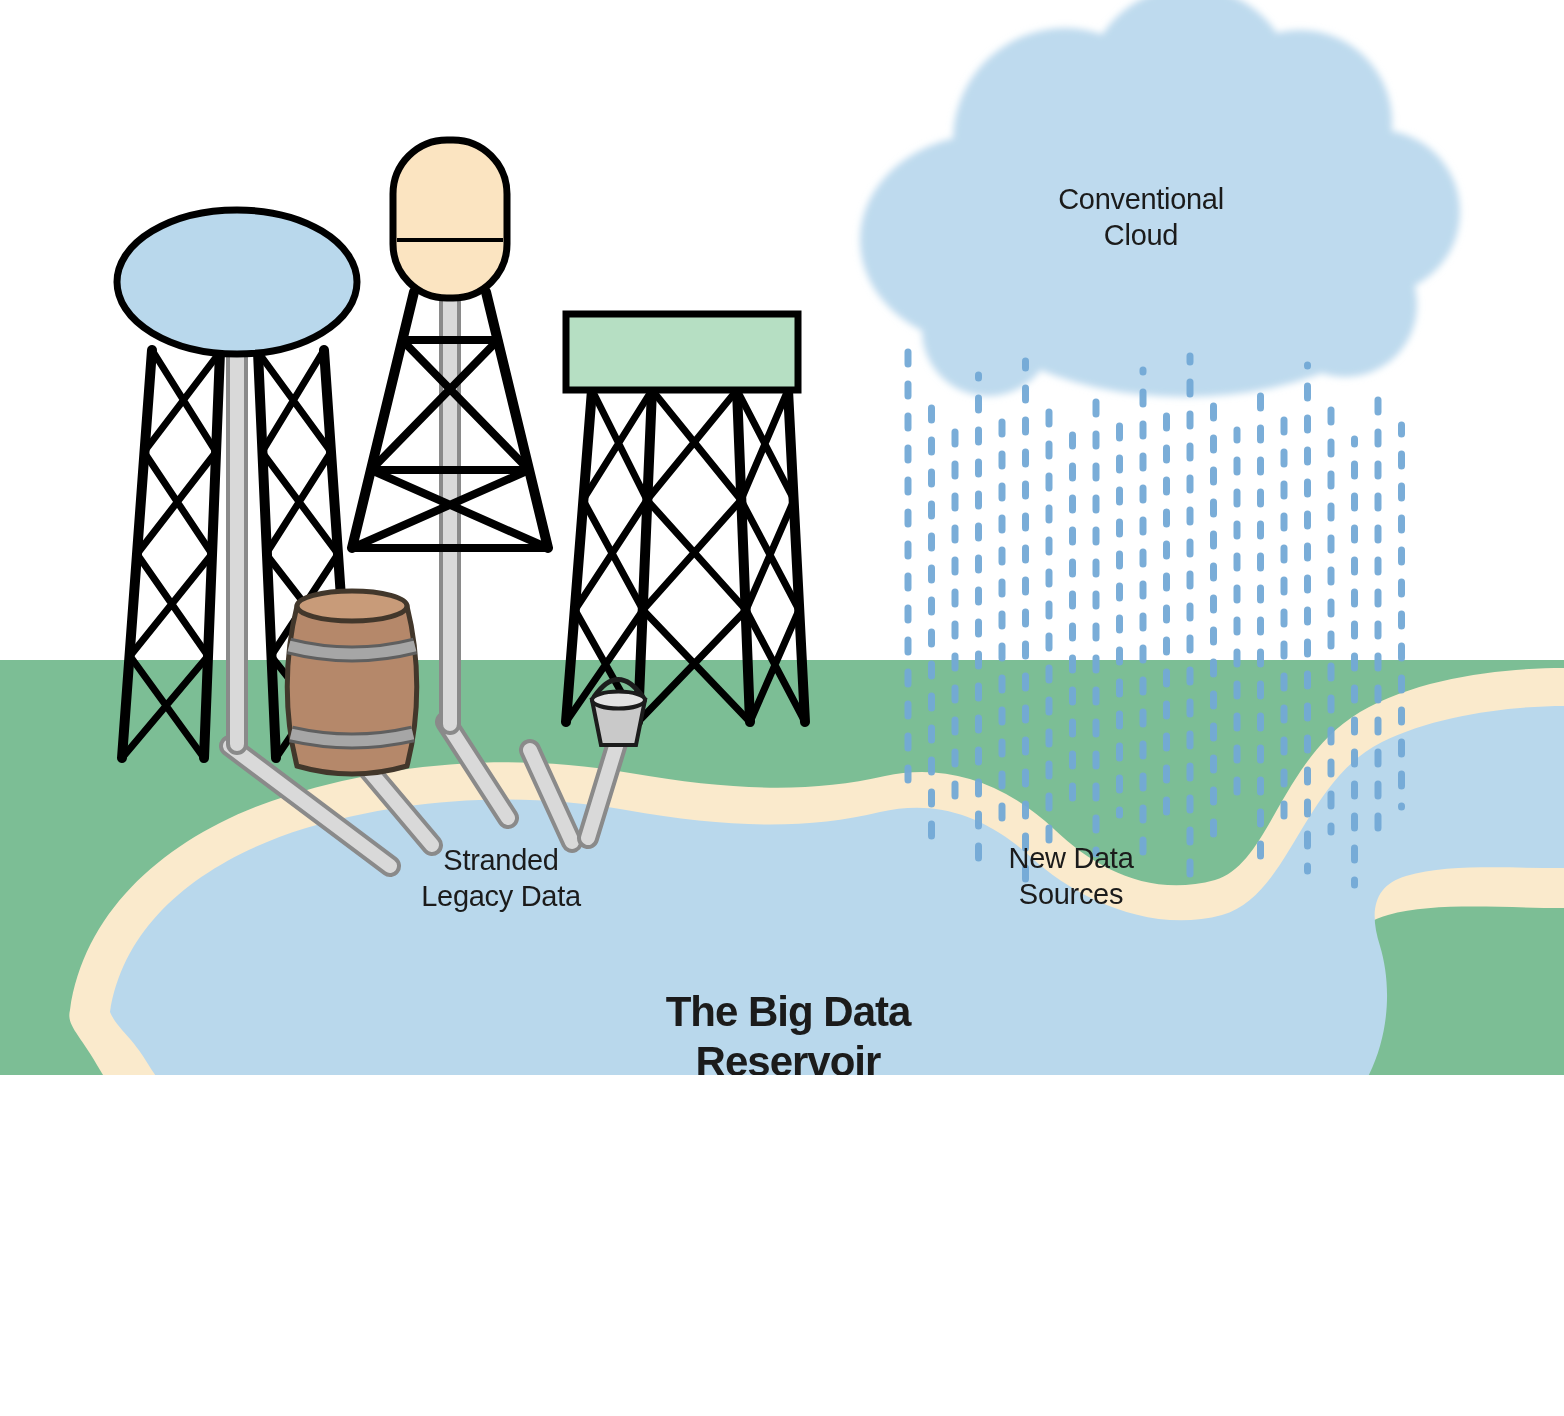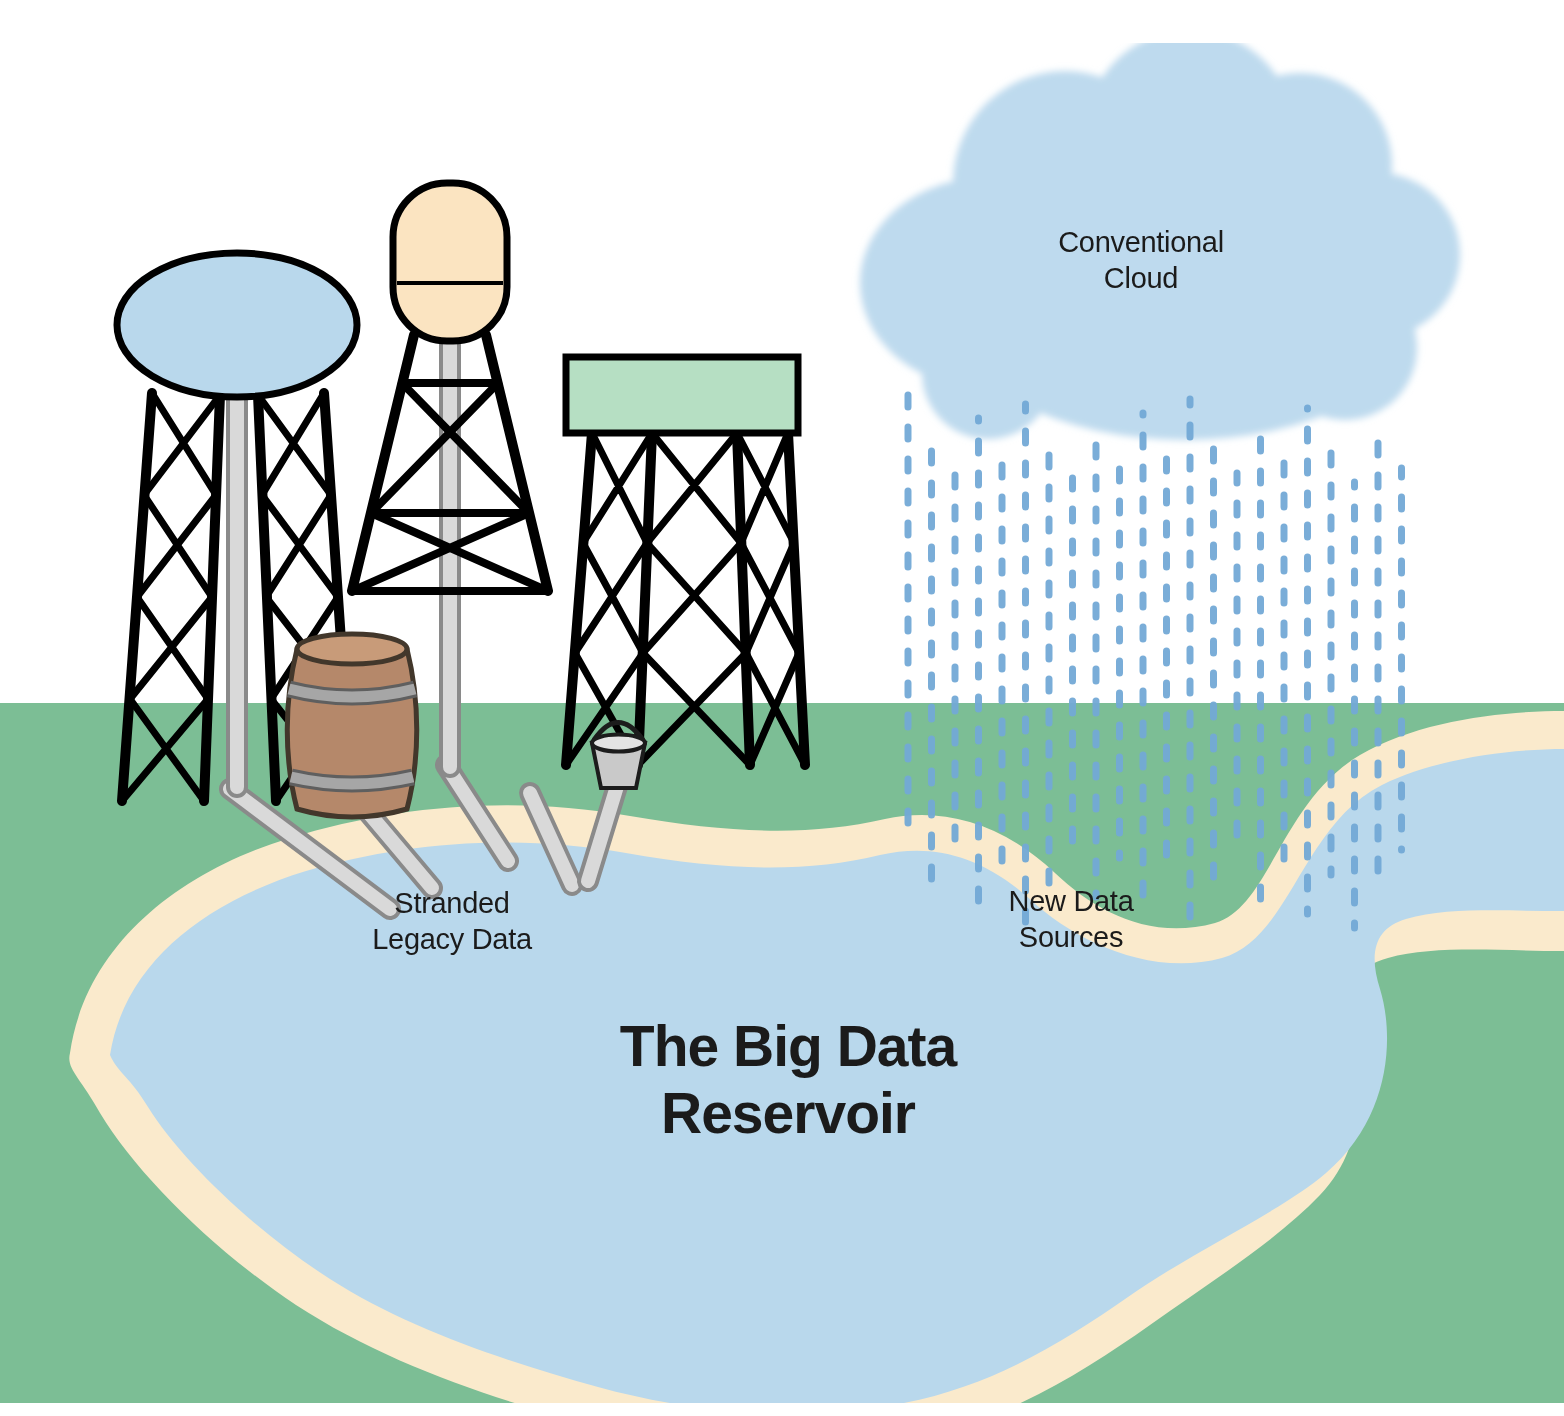"Conventional" .stage { height: 1360px -> 1075px; margin-top: 43px -> none }
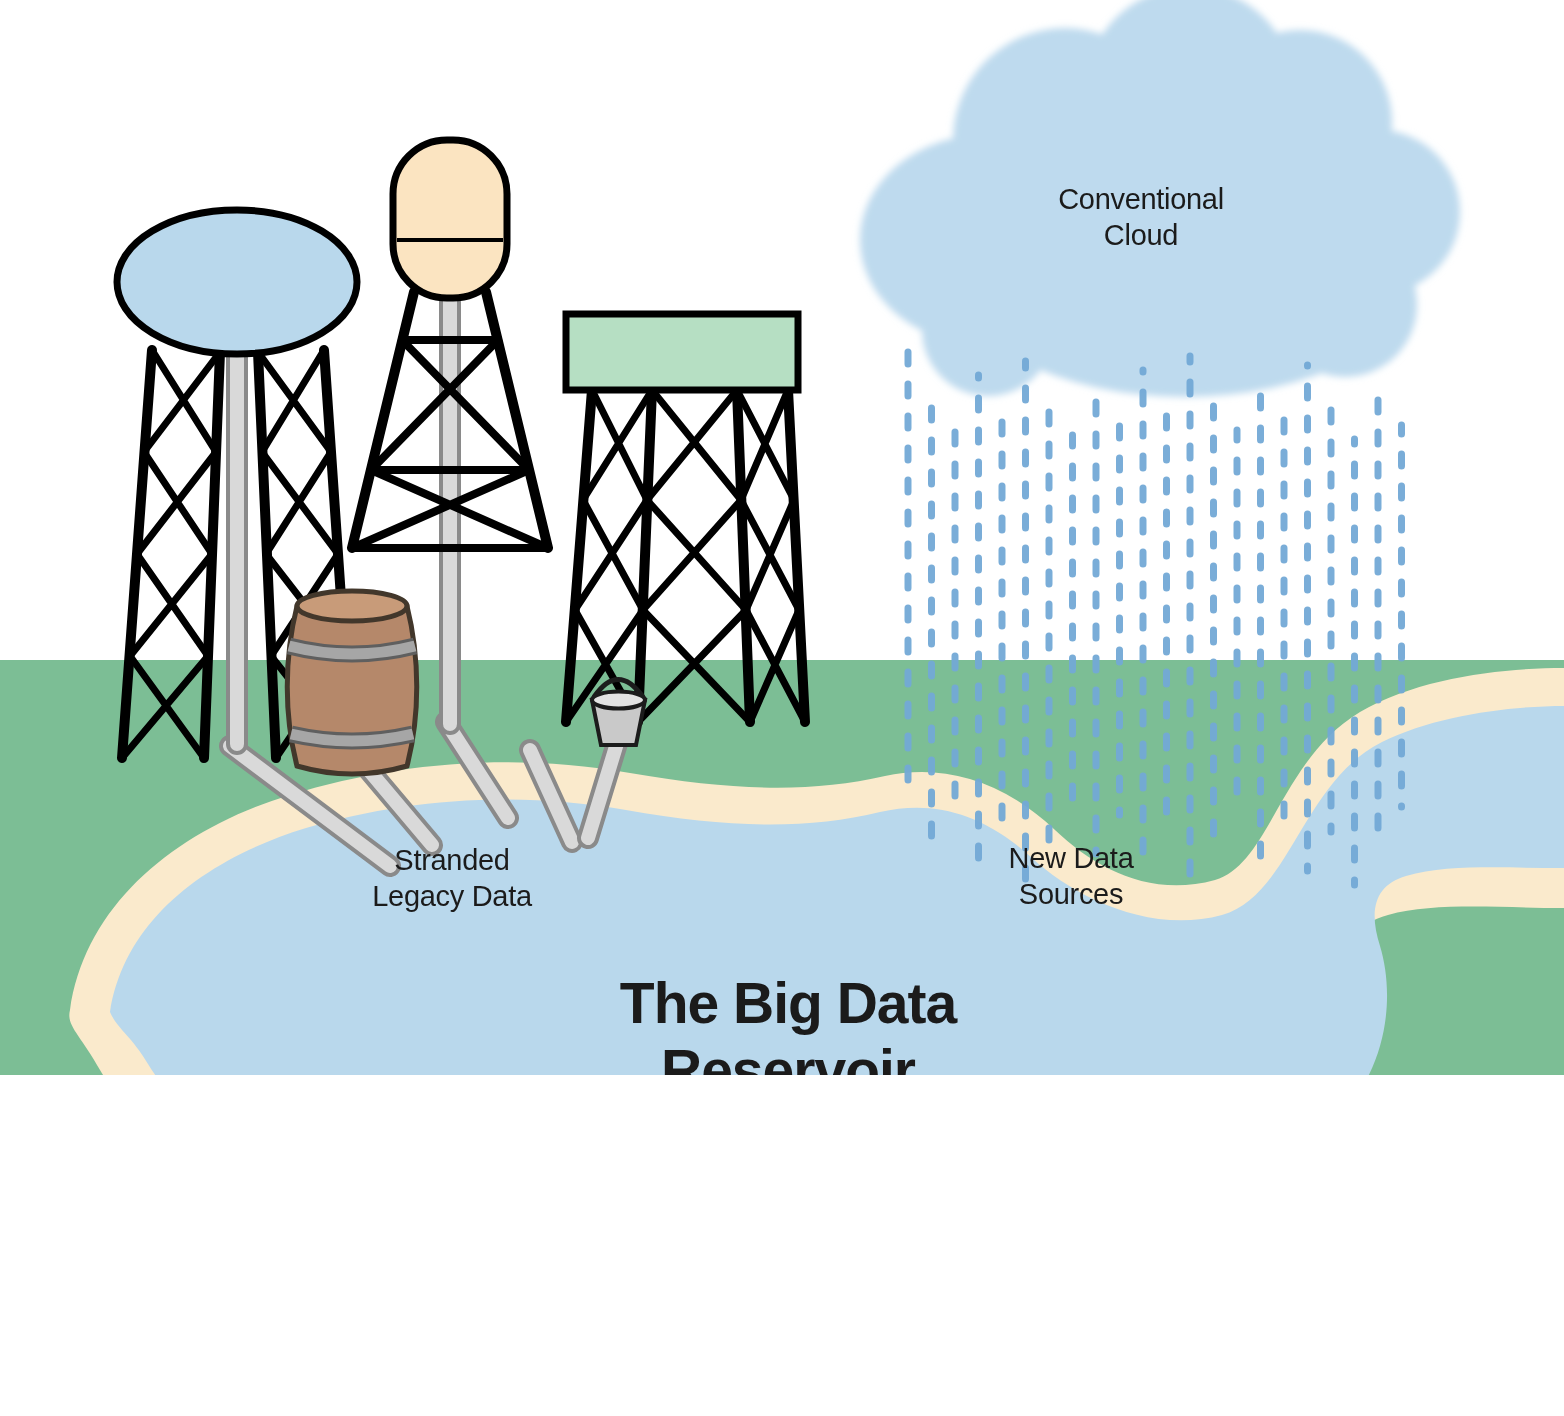"Stranded" div.label { left: 452px -> 501px }
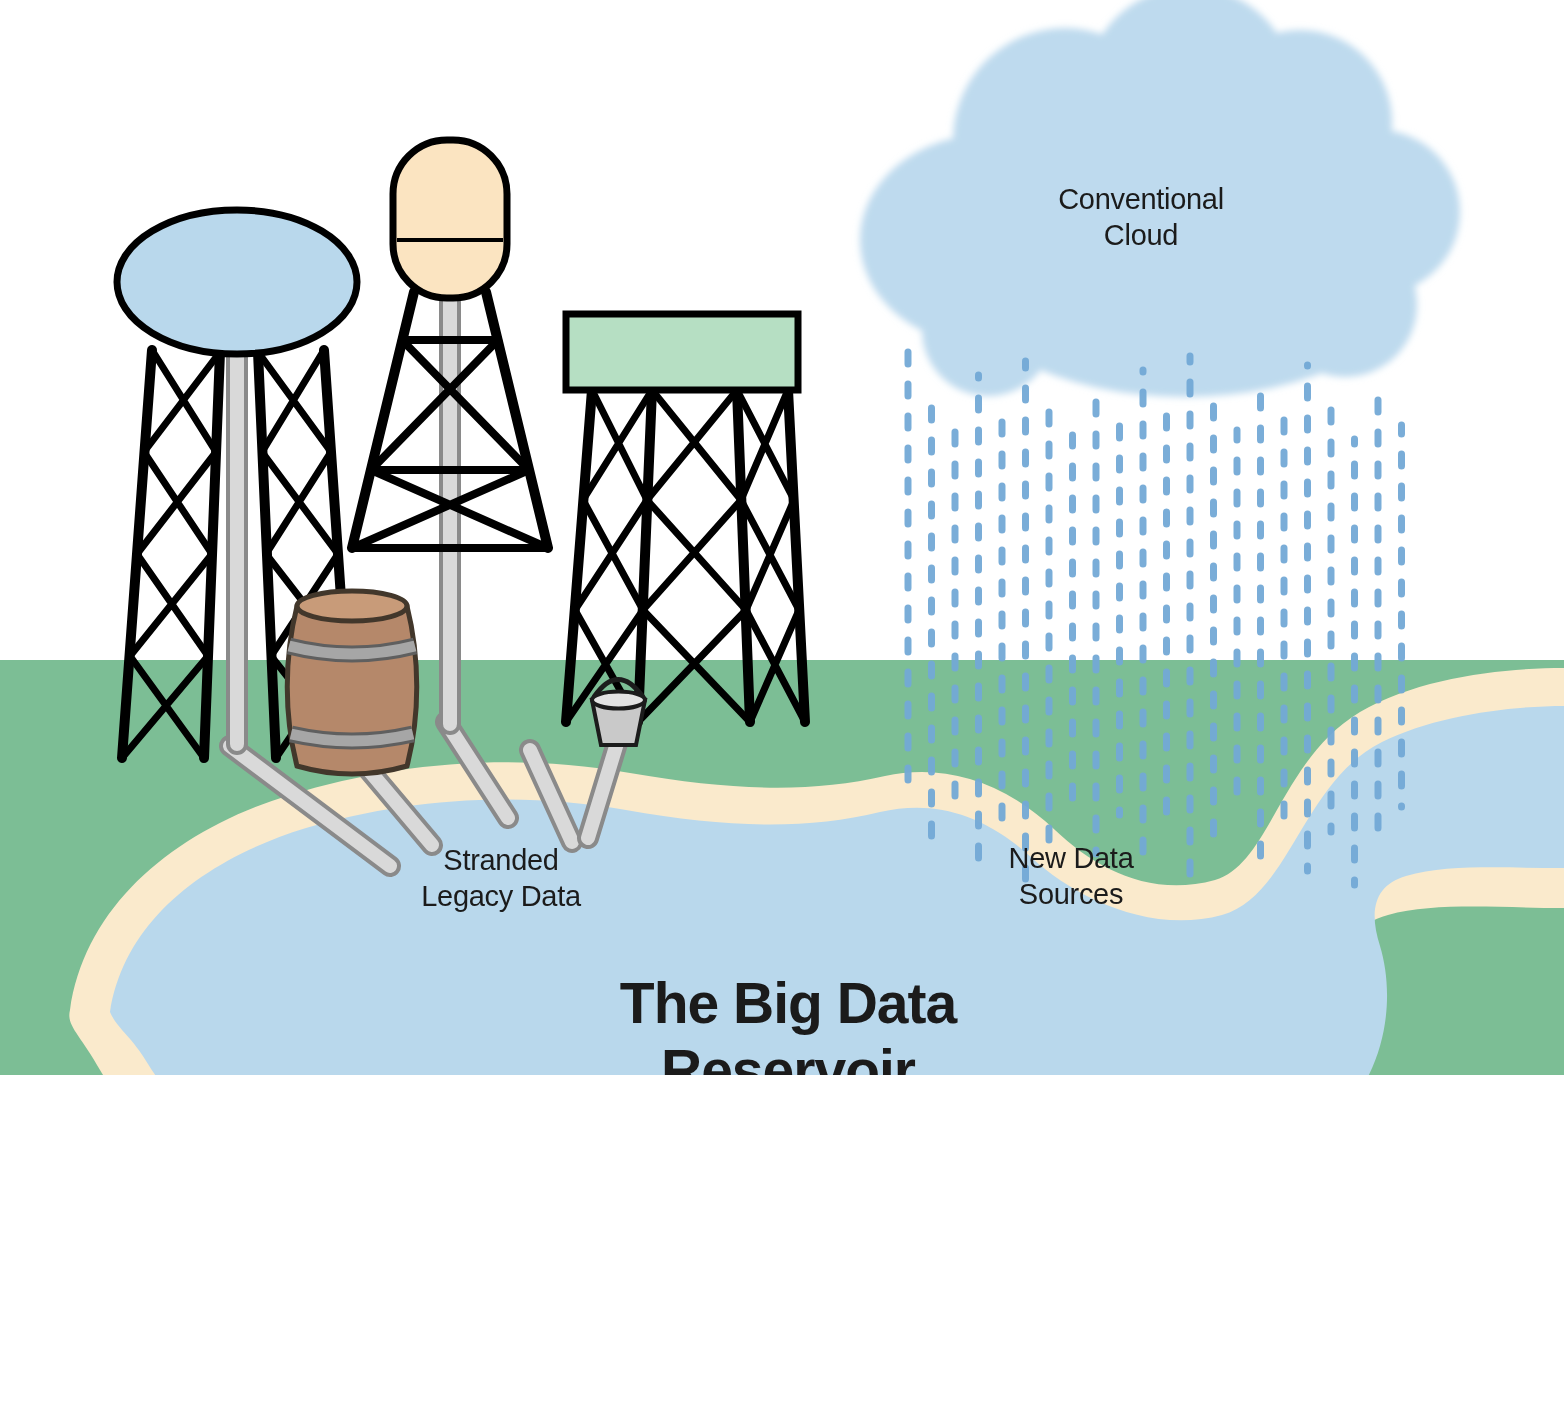"The Big Data" .label-title { font-size: 57px -> 42px }
